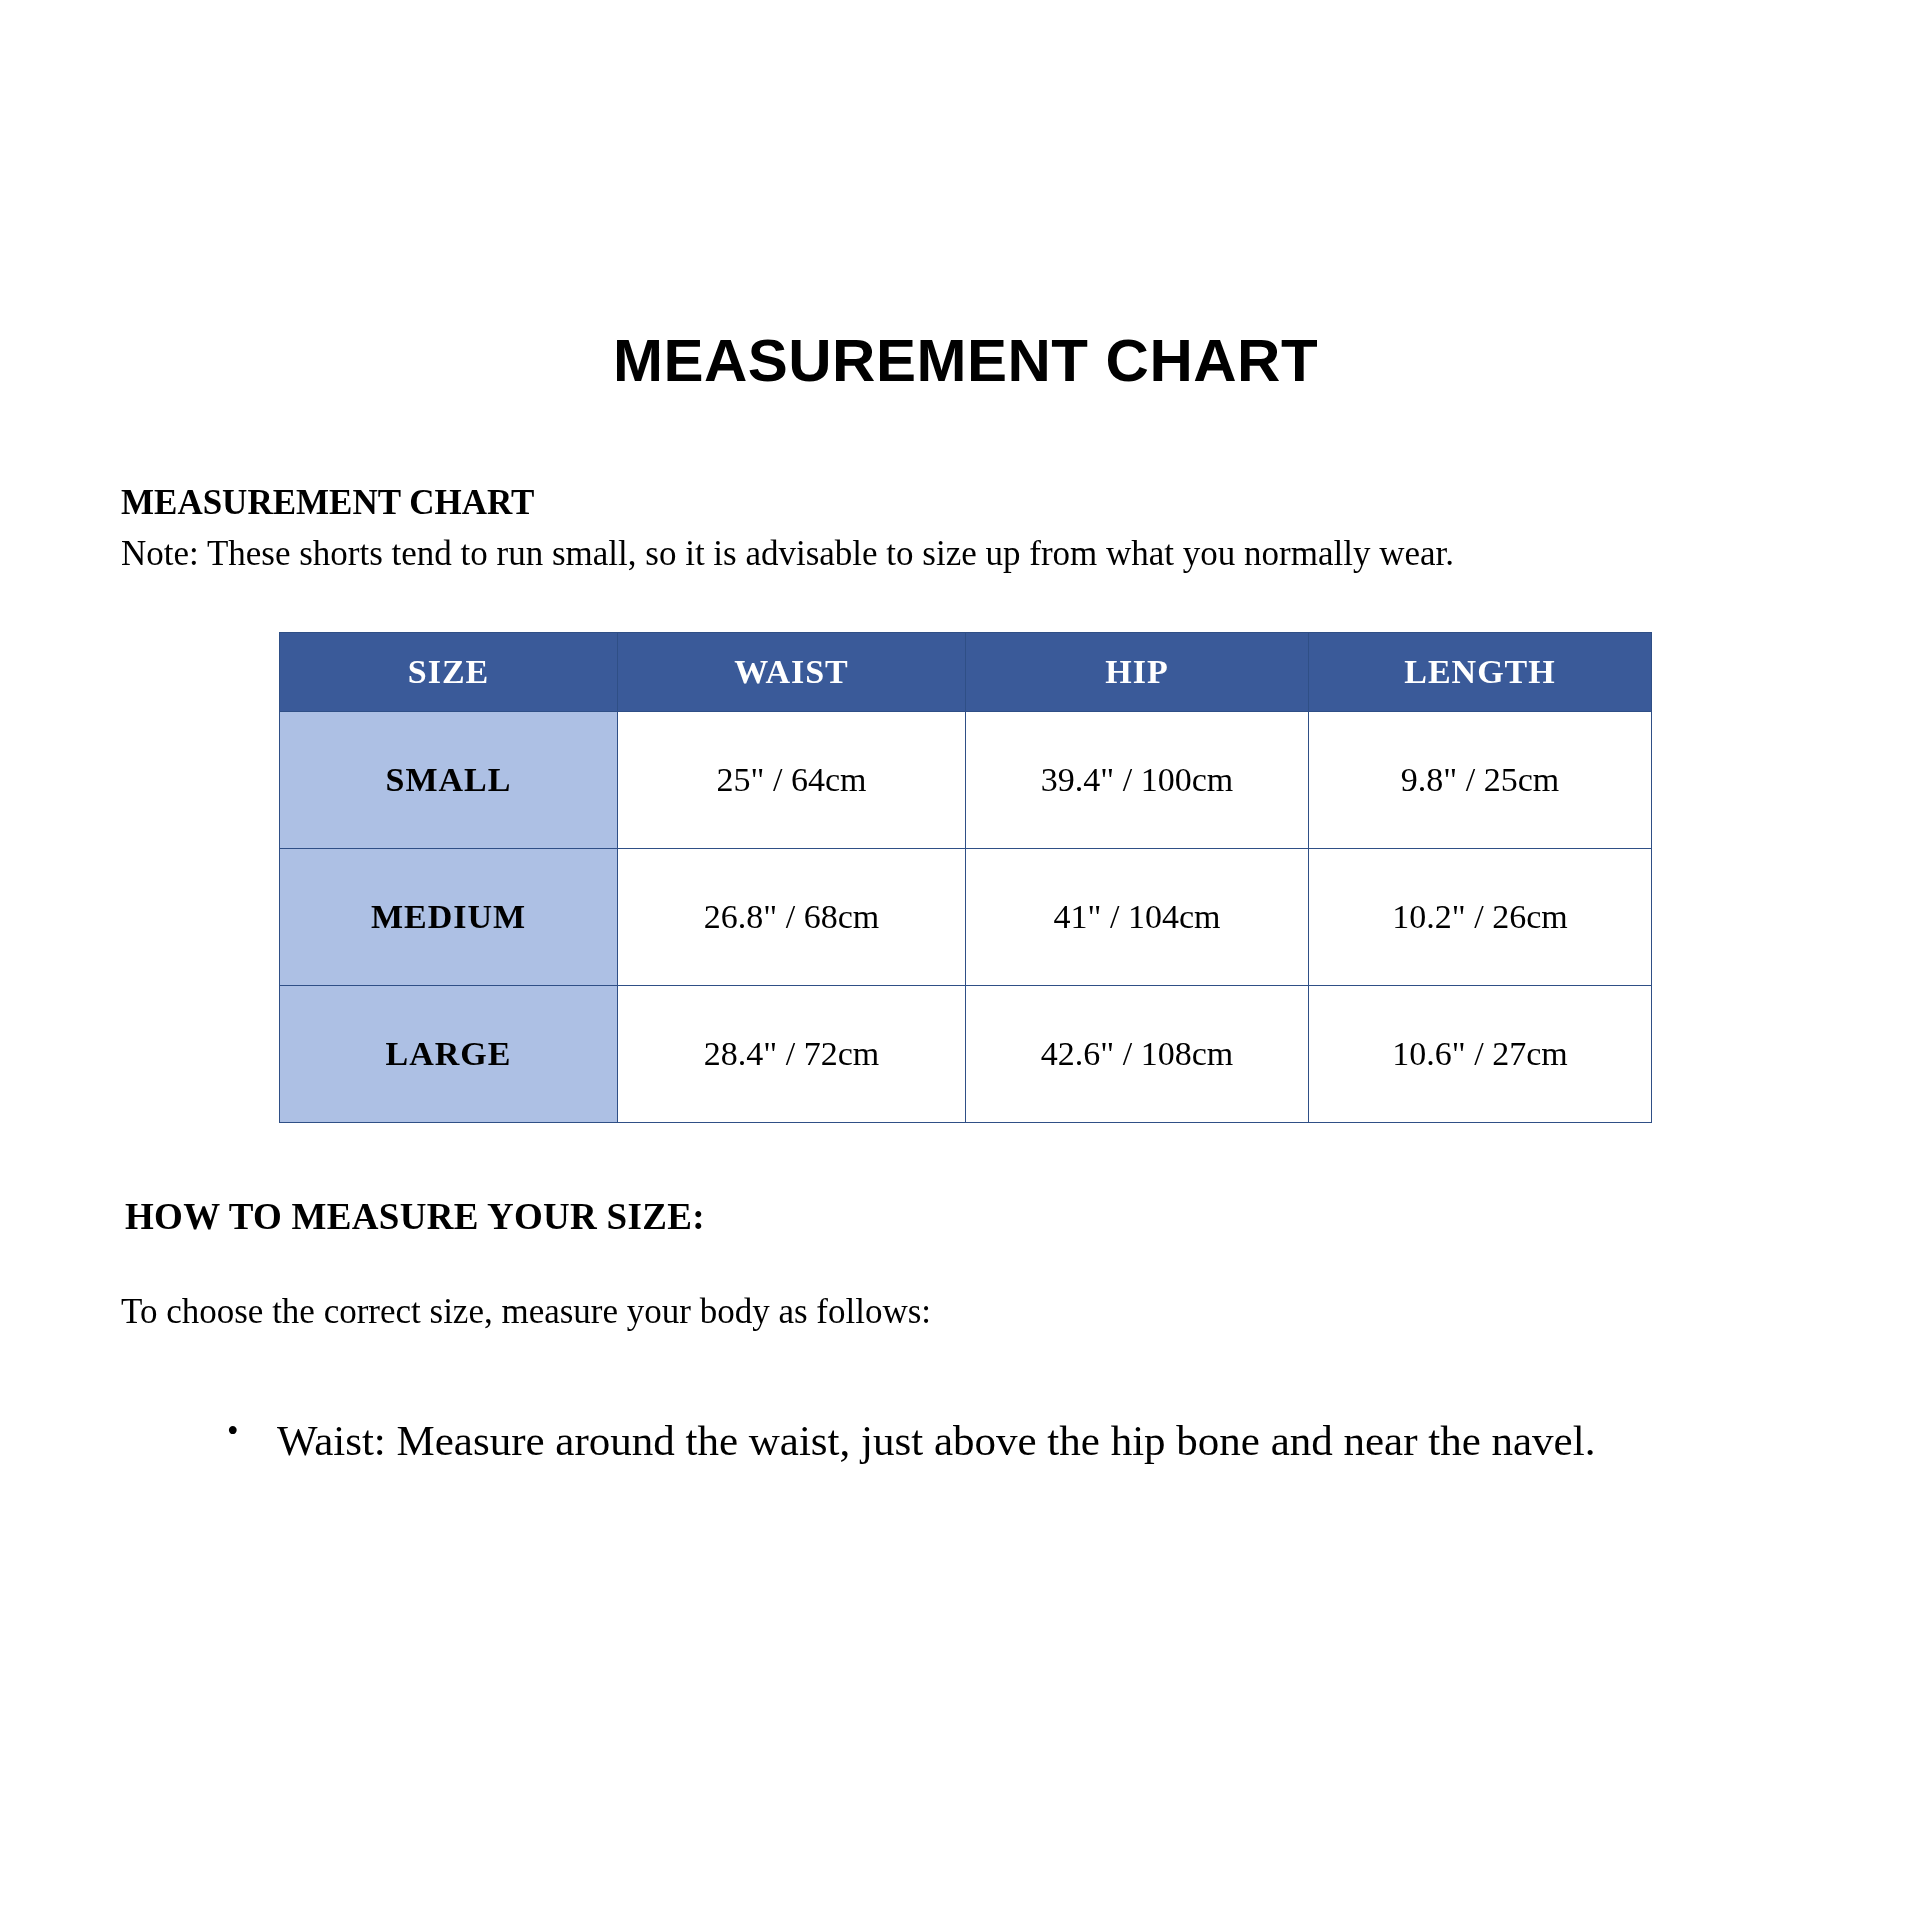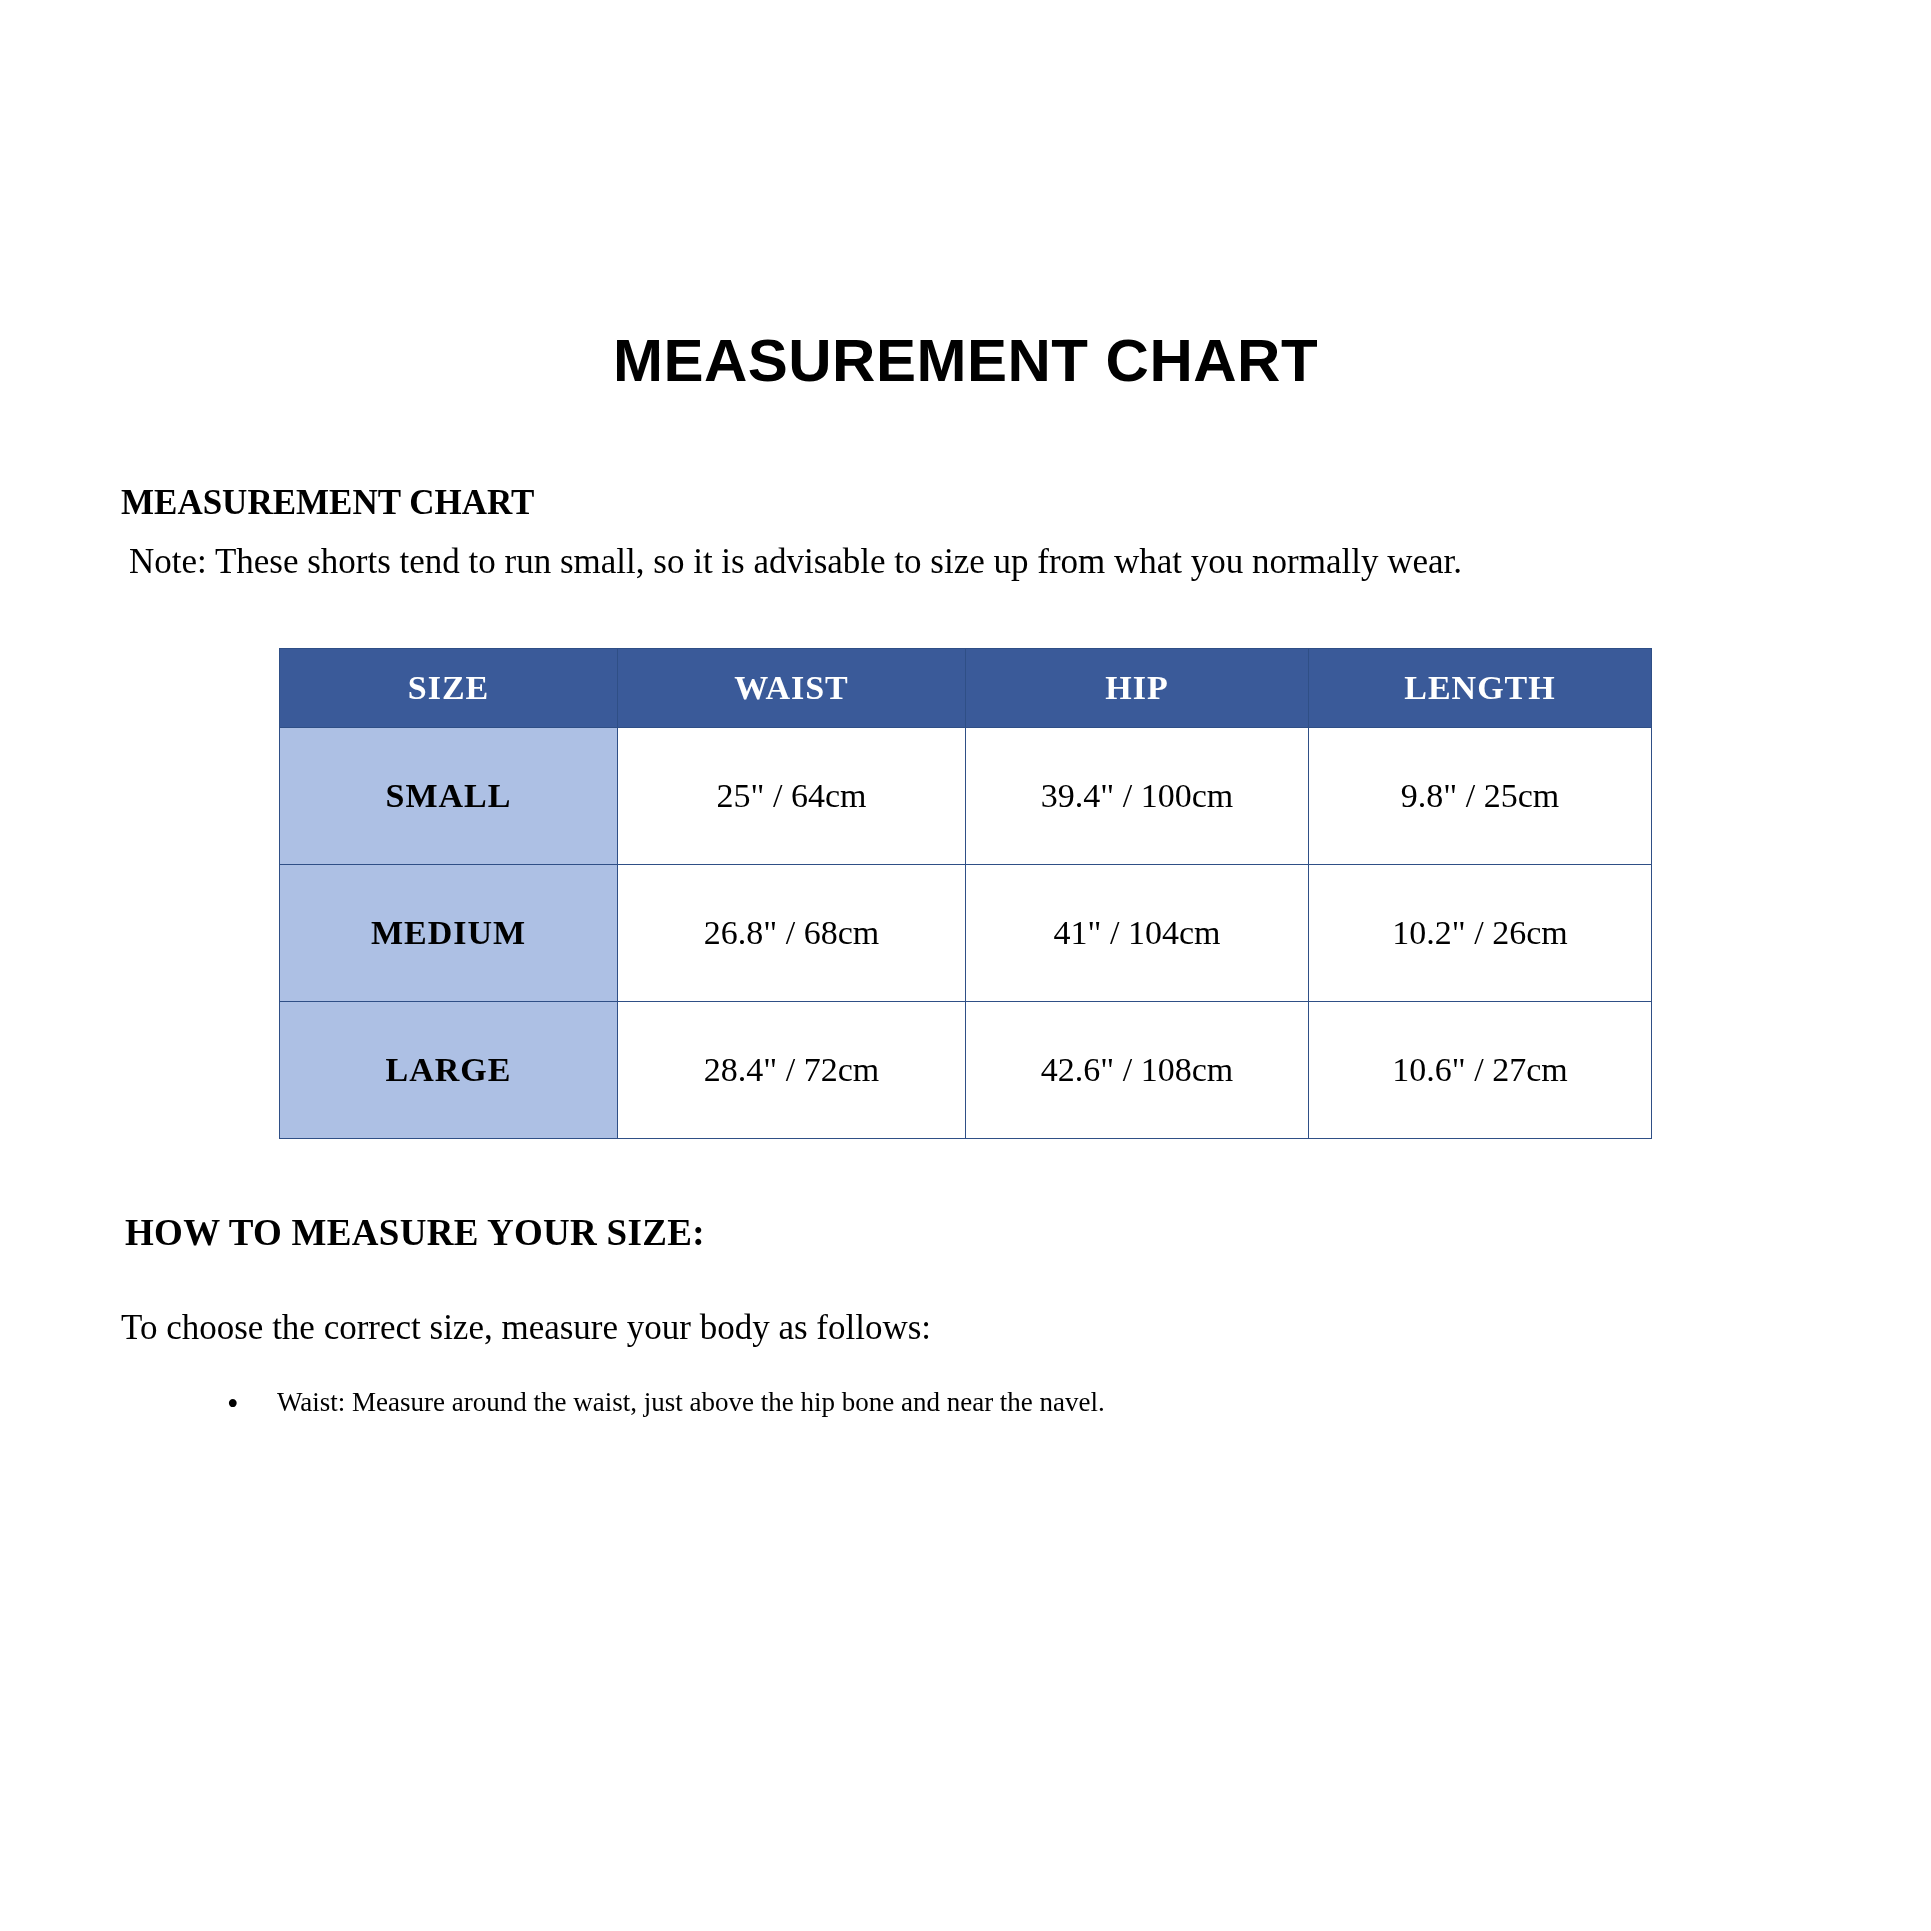"Note: These shorts tend to" .note-line { margin: 8px -> 0 }
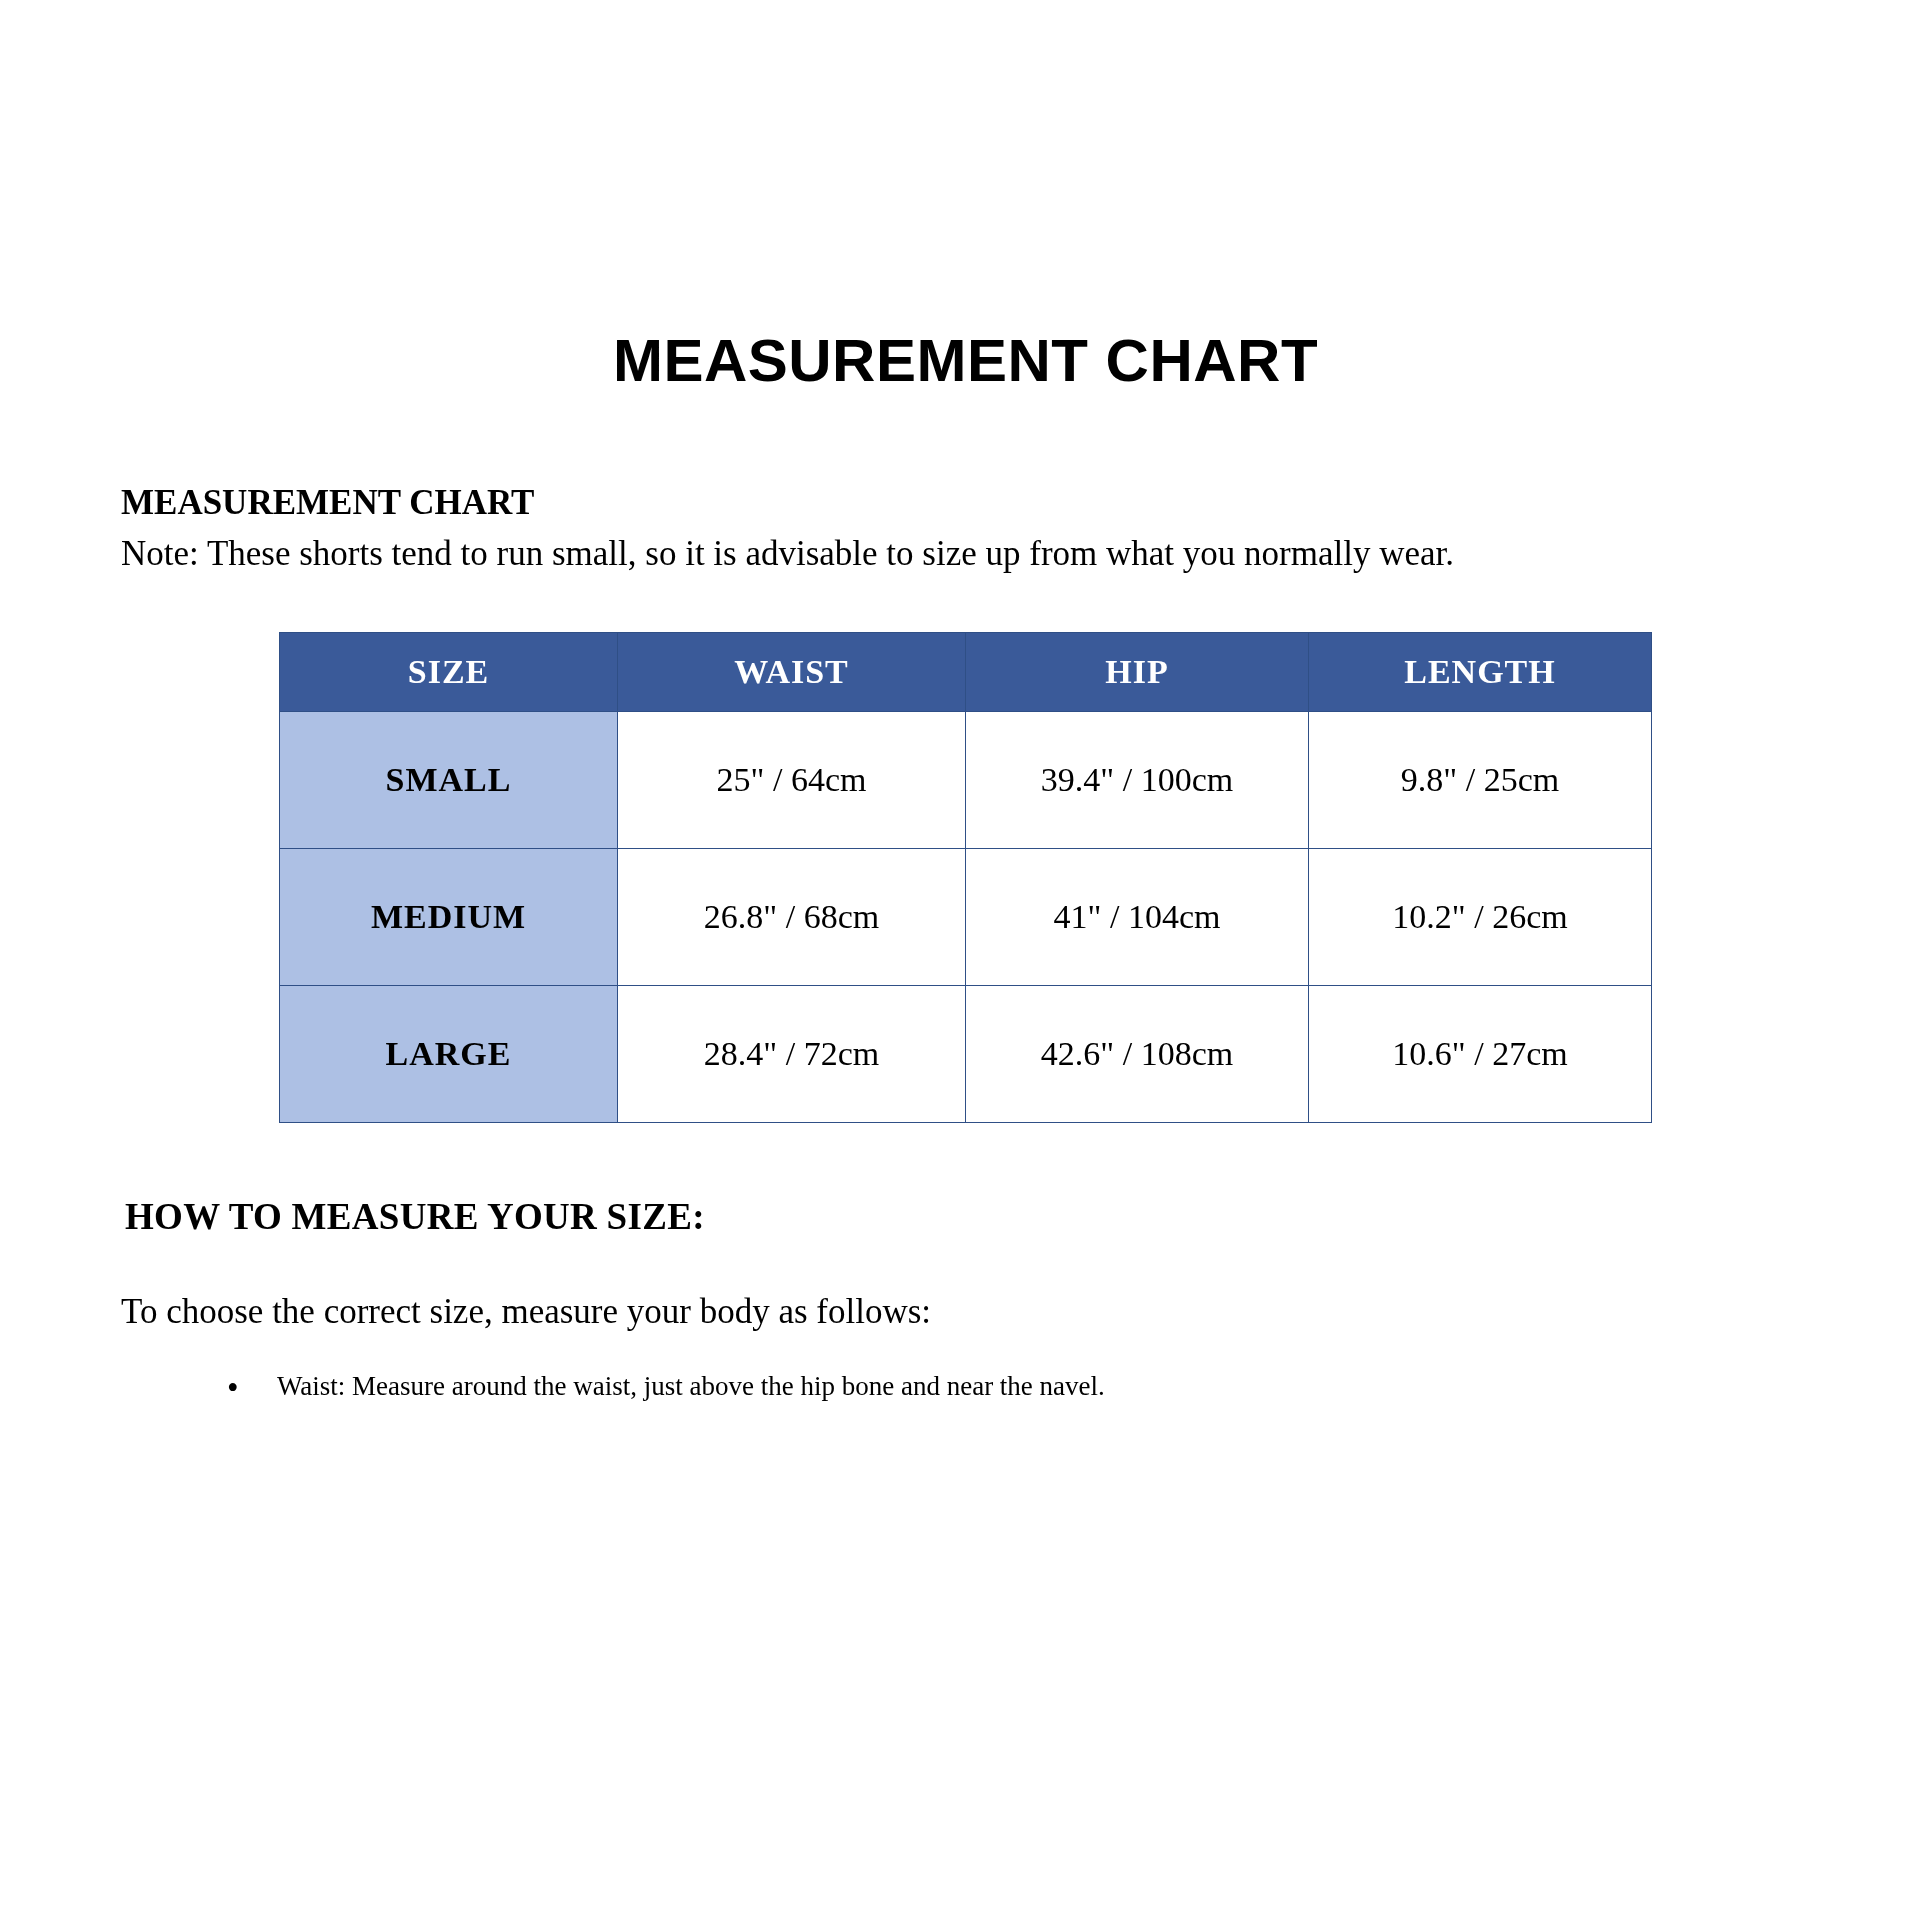"Waist: Measure around the waist," ul.bullets li { font-size: 27px -> 43px; margin-top: none -> 43px }
